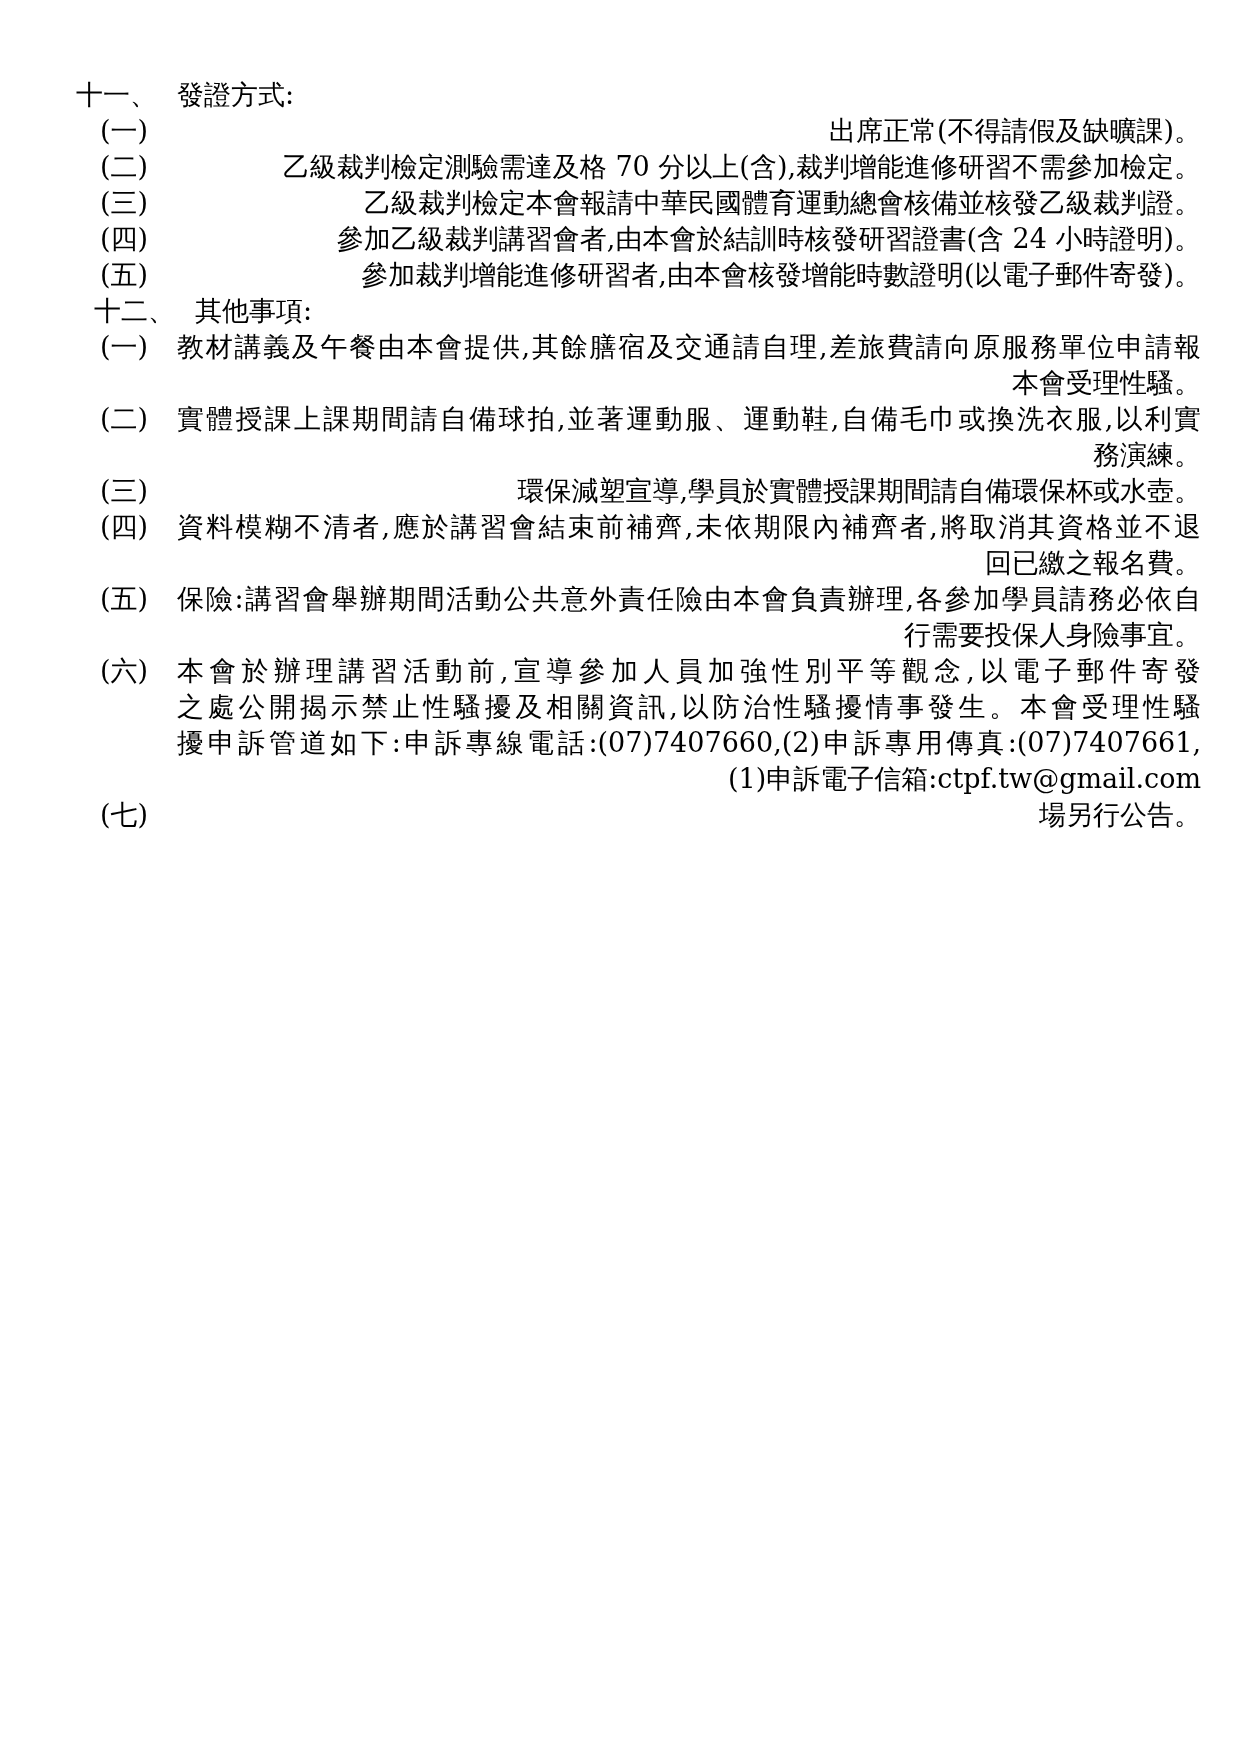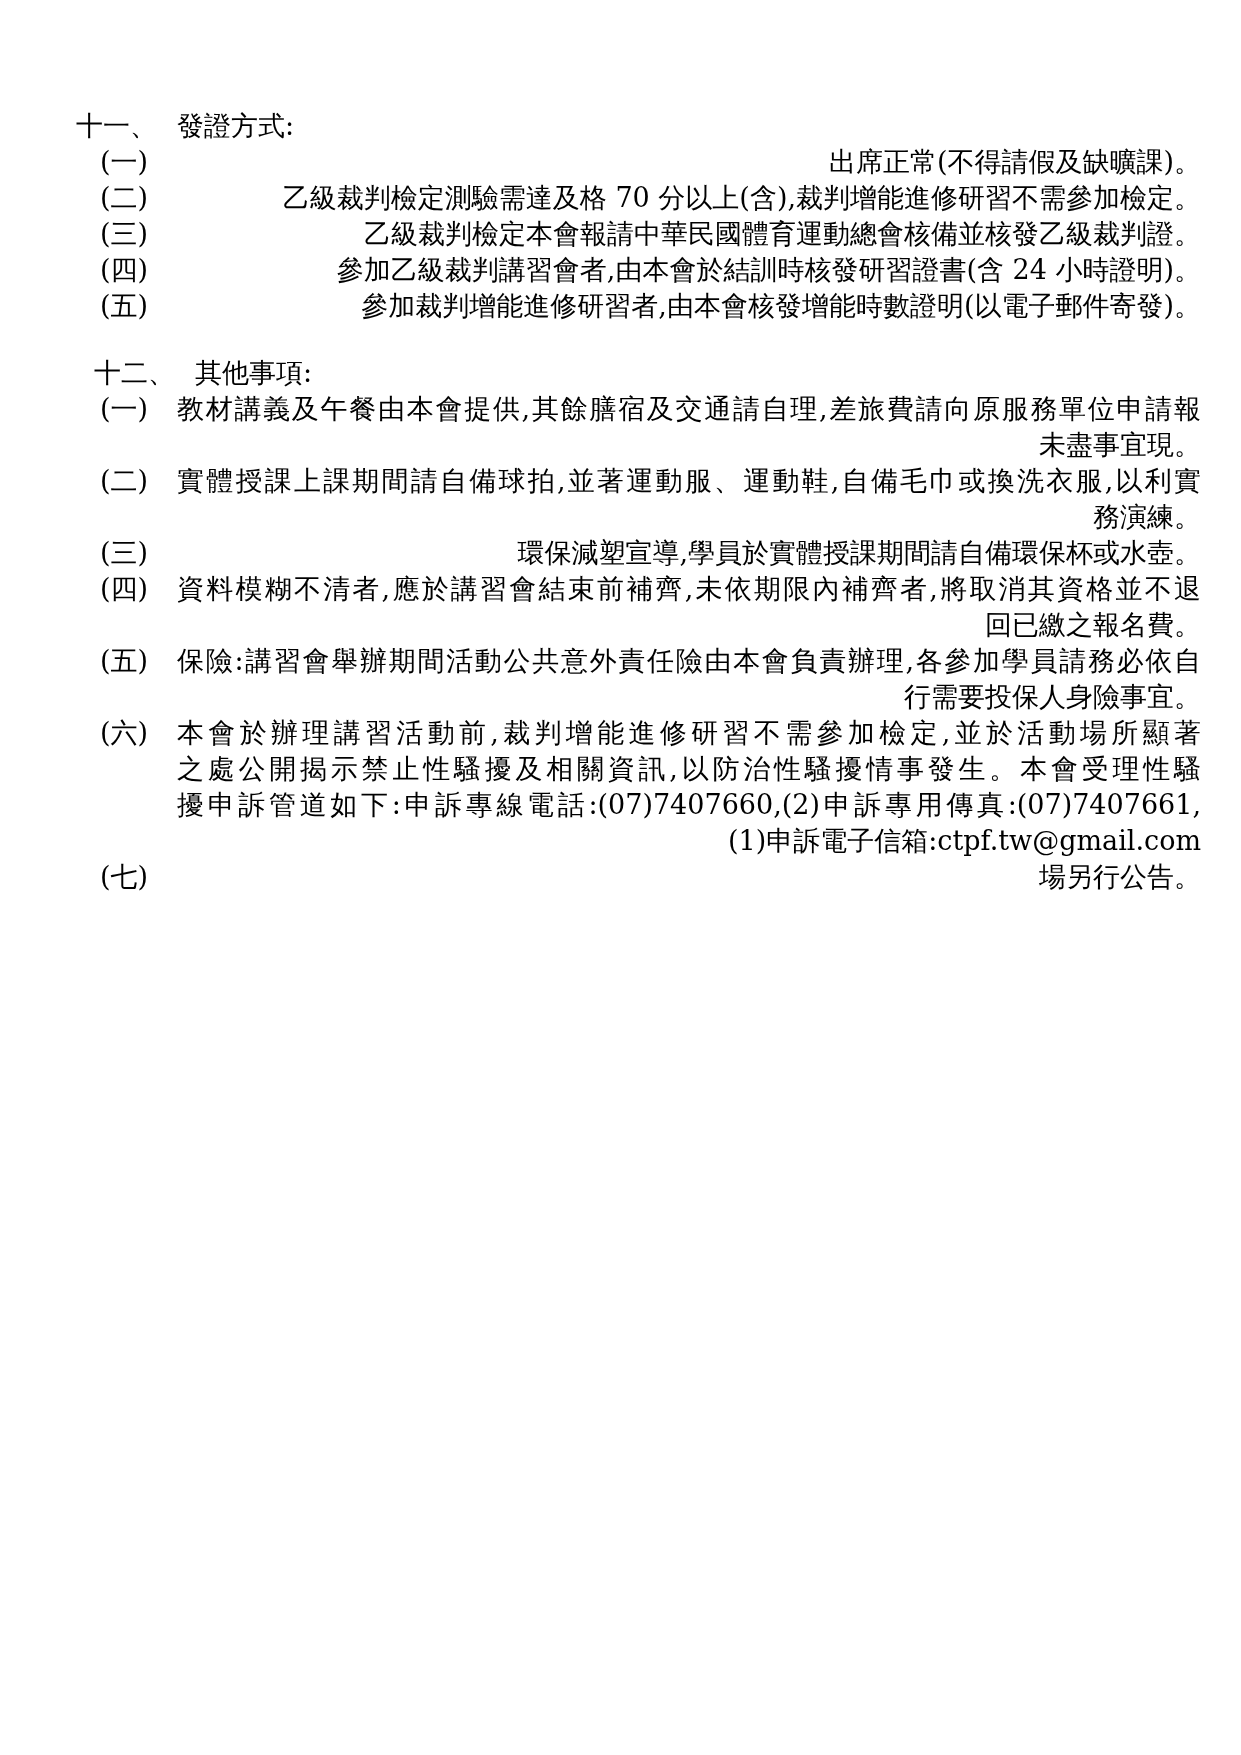"十一、 發證方式:" .heading { margin-top: 31px -> none }
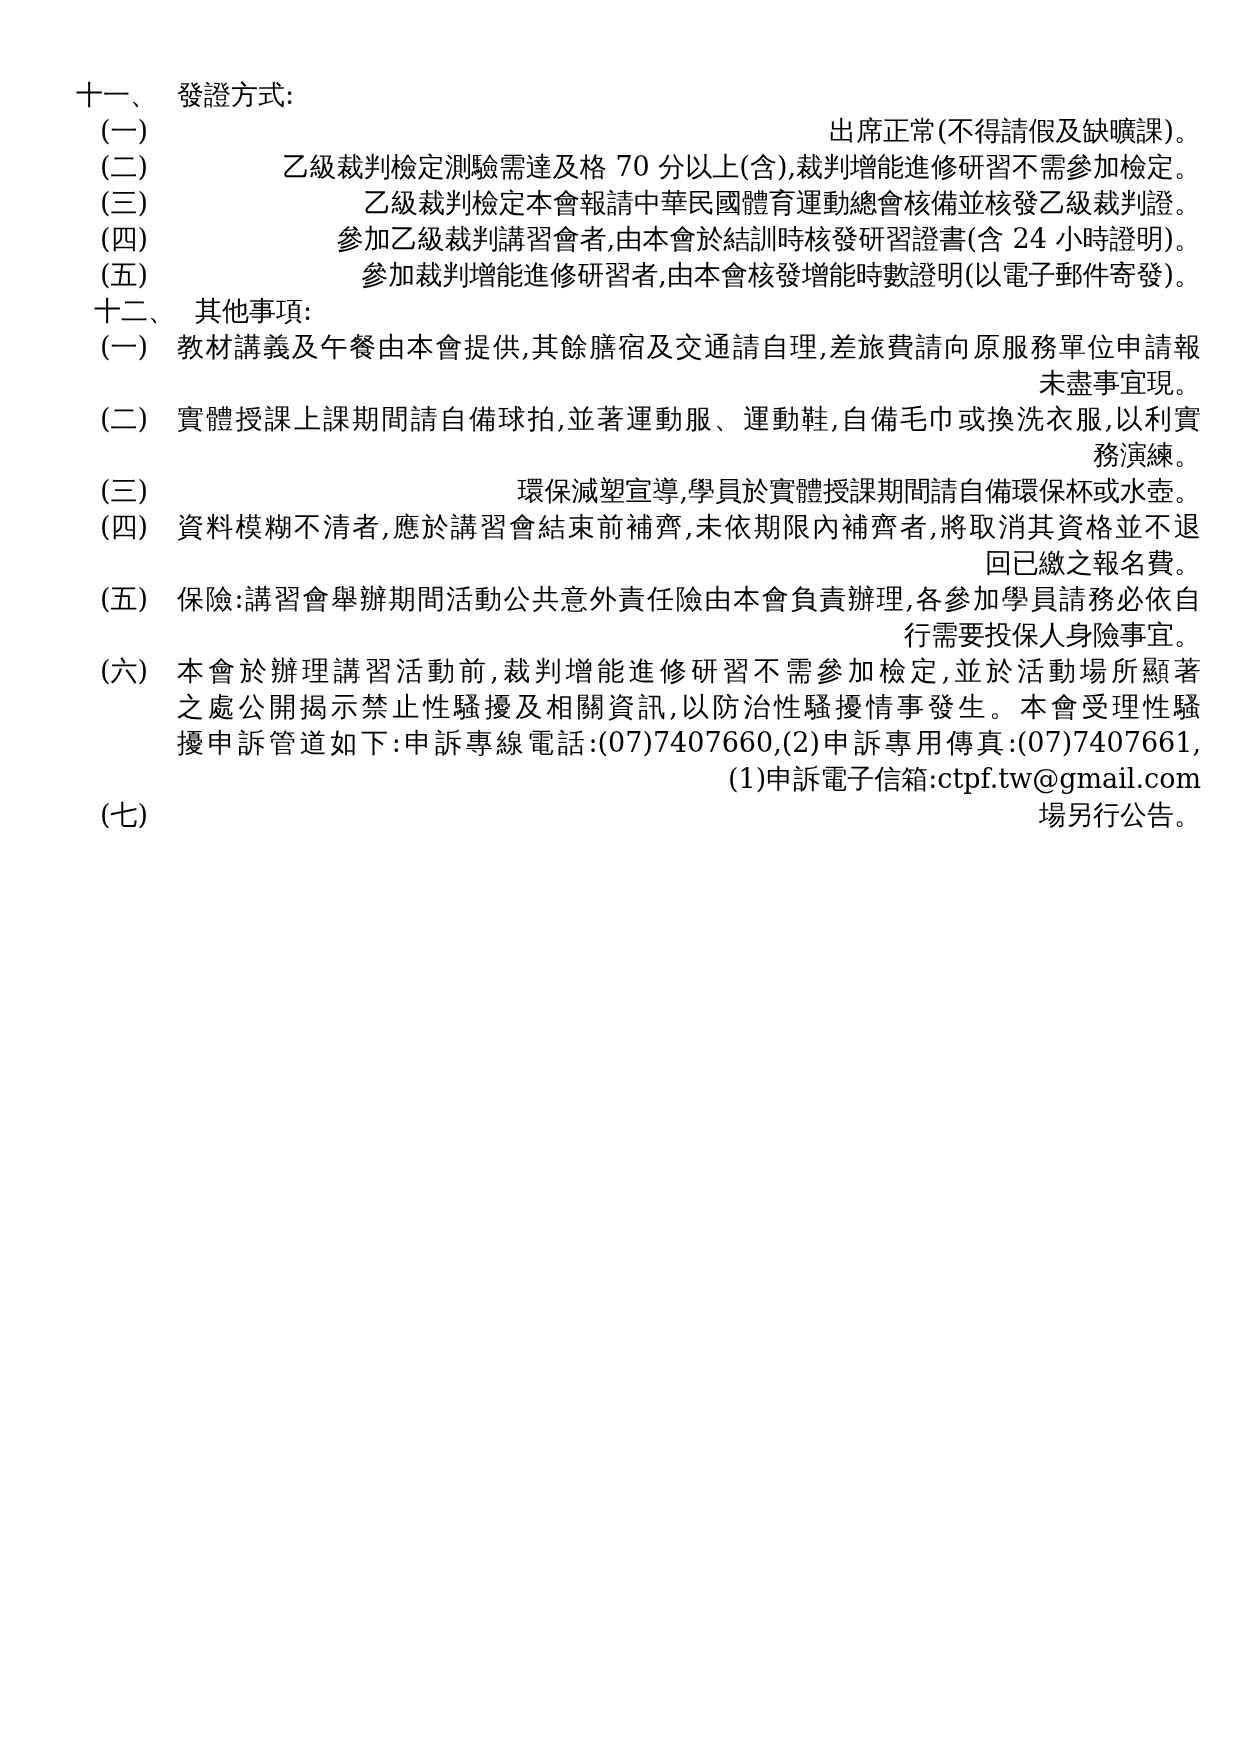"未盡事宜現。" div.line { text: 未盡事宜現 -> 本會受理性騷 }
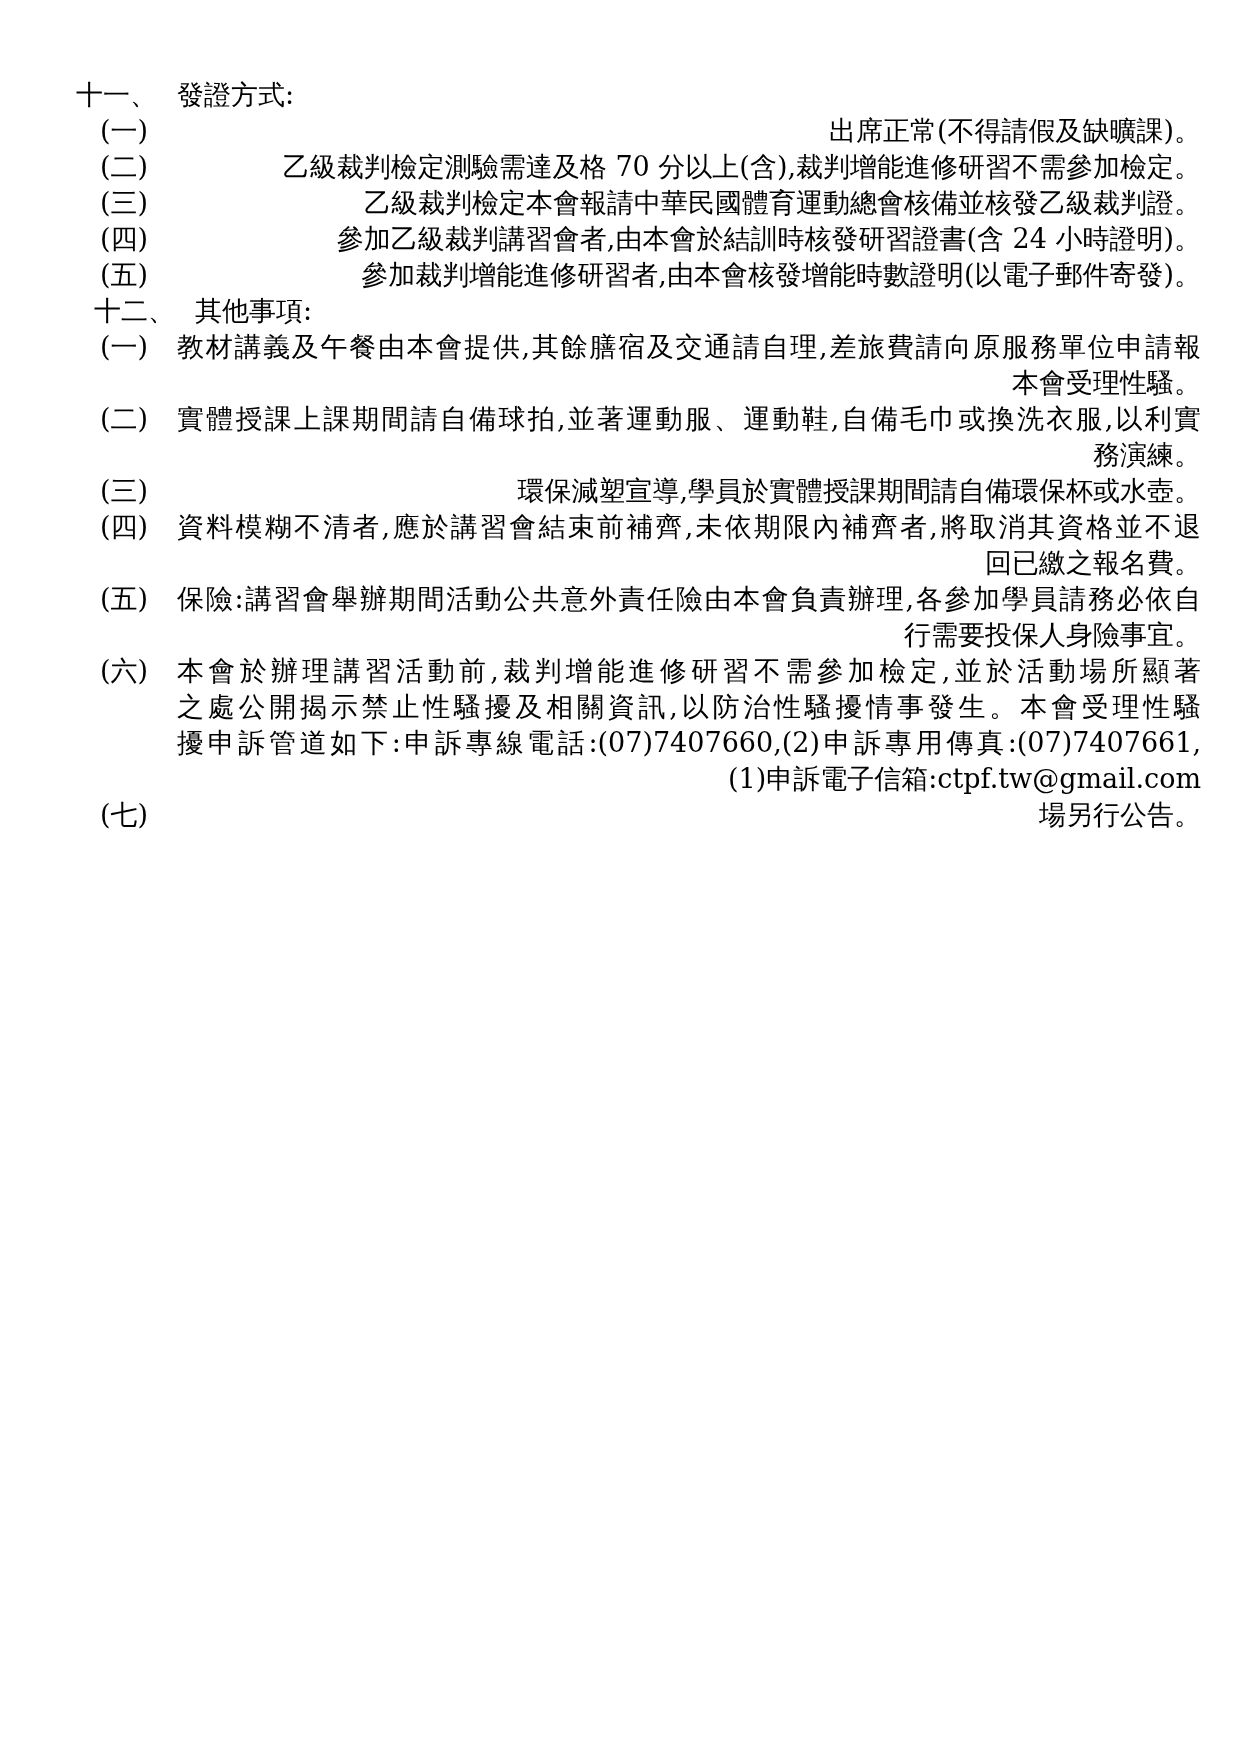"本會於辦理講習活動前,裁判增能進修研習不需參加檢定,並於活動場所顯著" div.line { text: ,裁判增能進修研習不需參加檢定,並於活動場所顯著 -> ,宣導參加人員加強性別平等觀念,以電子郵件寄發 }
